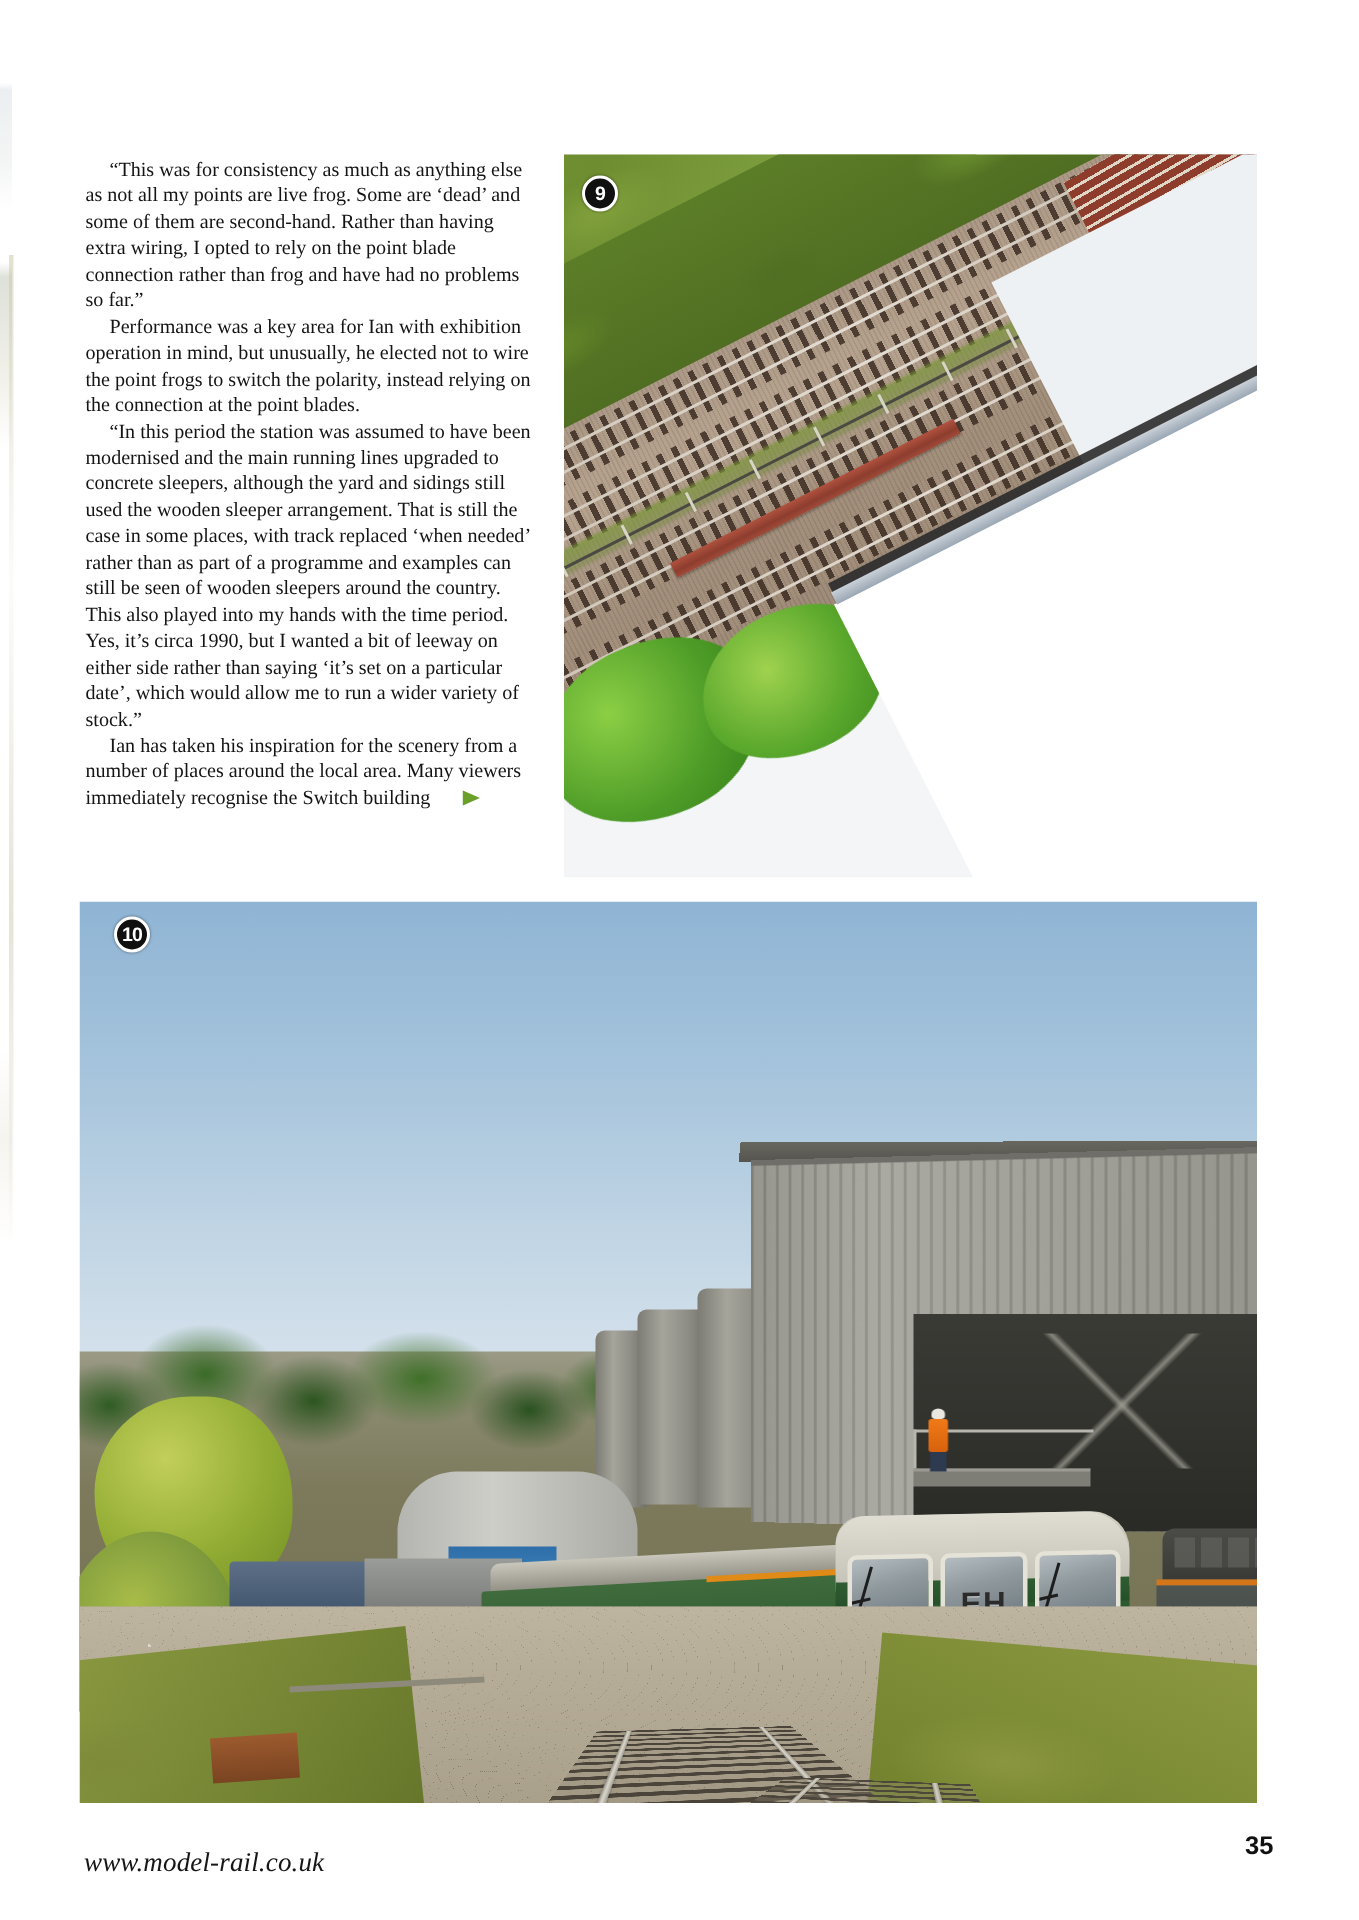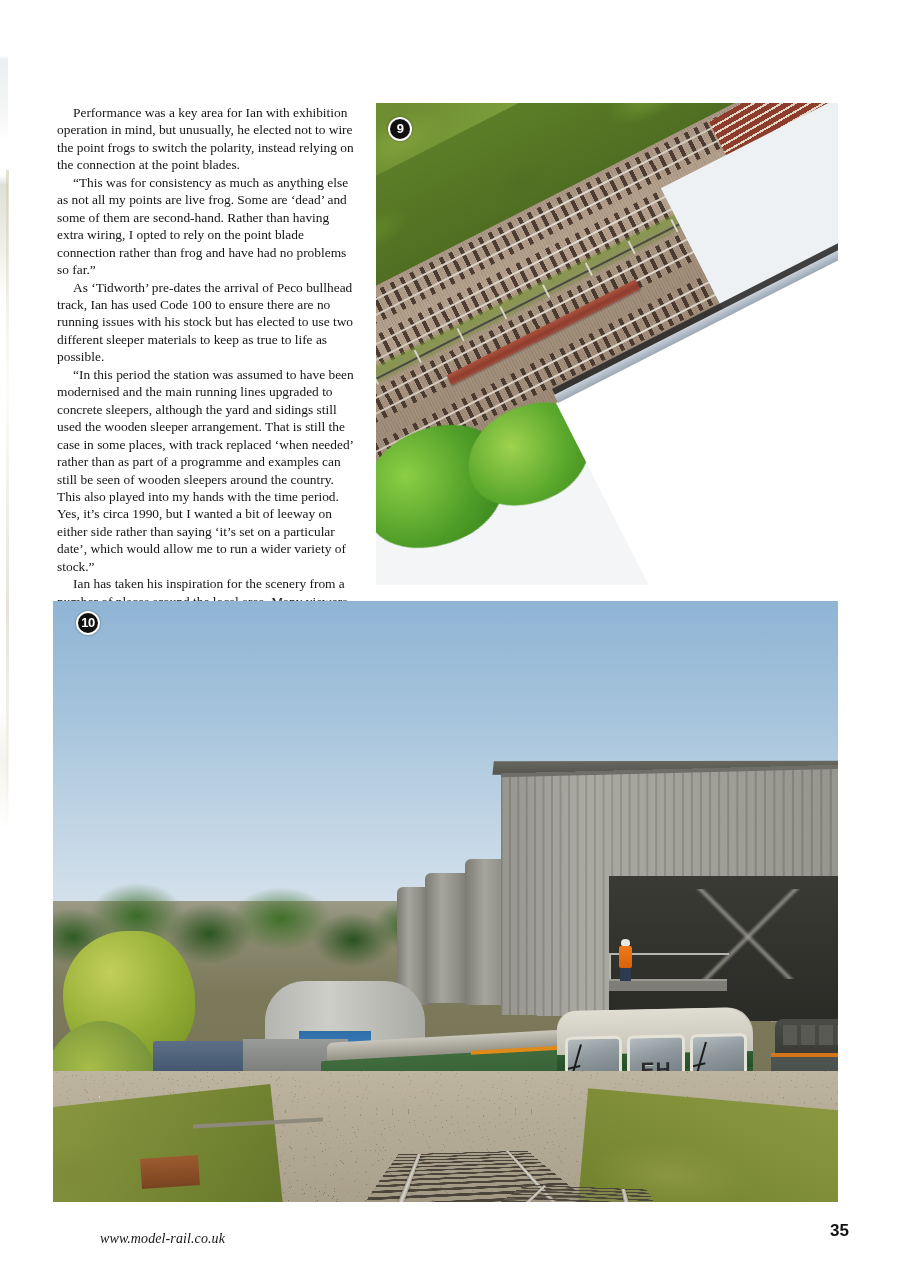"Performance was a key area" p { order: before "“This was for consistency as" -> after "“This was for consistency as" }
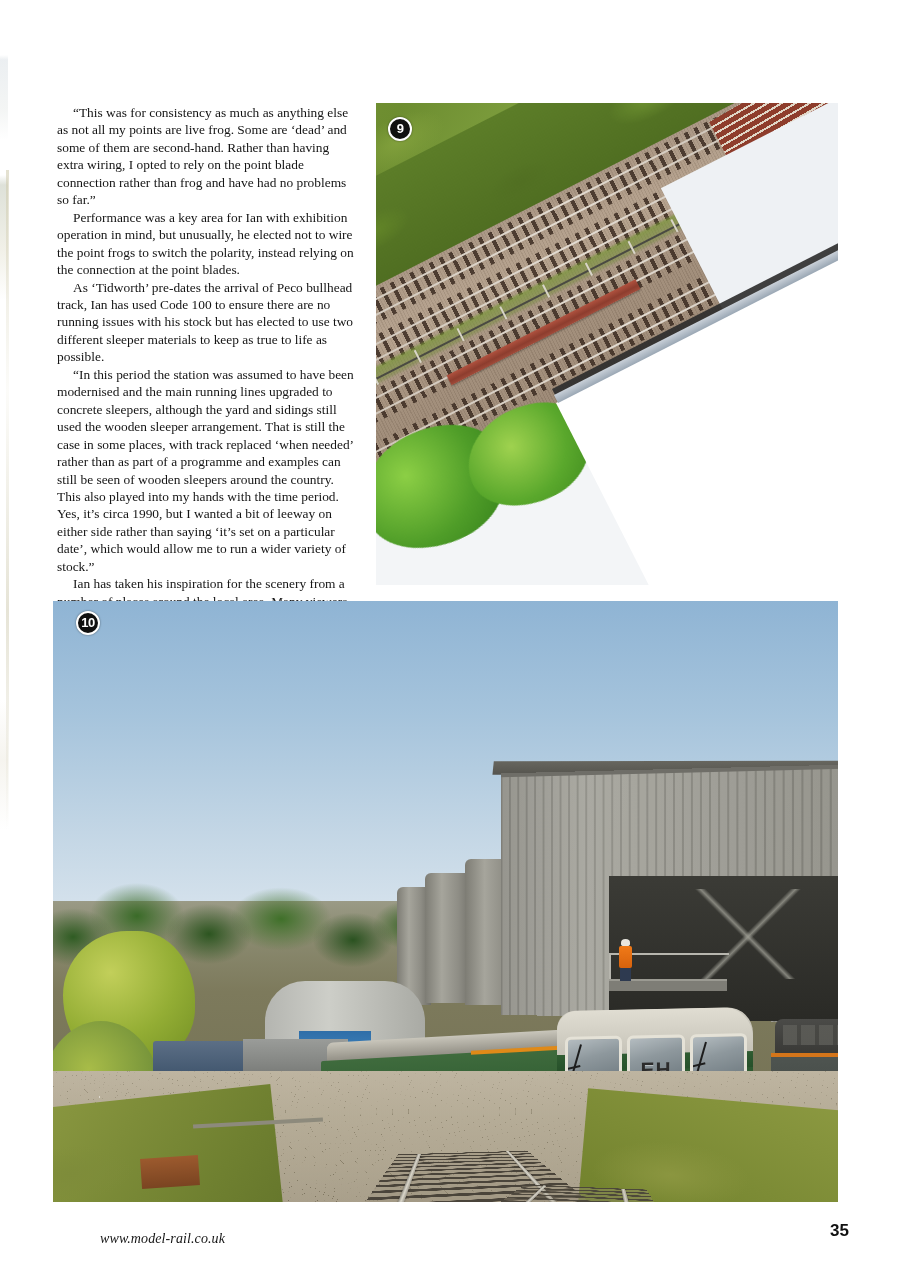"As ‘Tidworth’ pre-dates the arrival" p { html: <p>As ‘Tidworth’ pre-dates the arrival of Peco bullhead track, Ian has used Code 100 to ensure there are no running issues with his stock but has elected to use two different sleeper materials to keep as true to life as possible.</p> -> none }
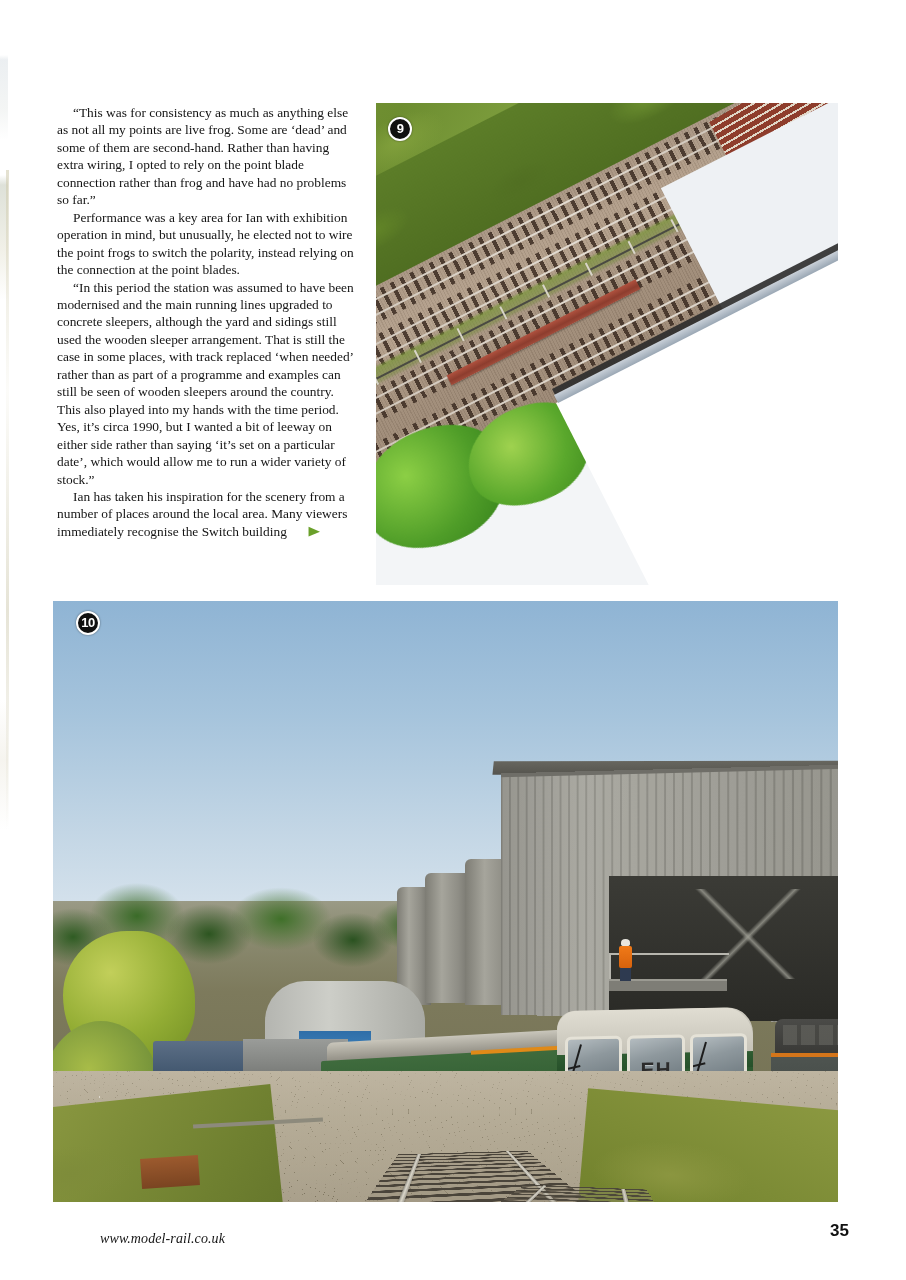"www.model-rail.co.uk" .footer-url { font-size: 14px -> 18px; margin-left: 44px -> none }
